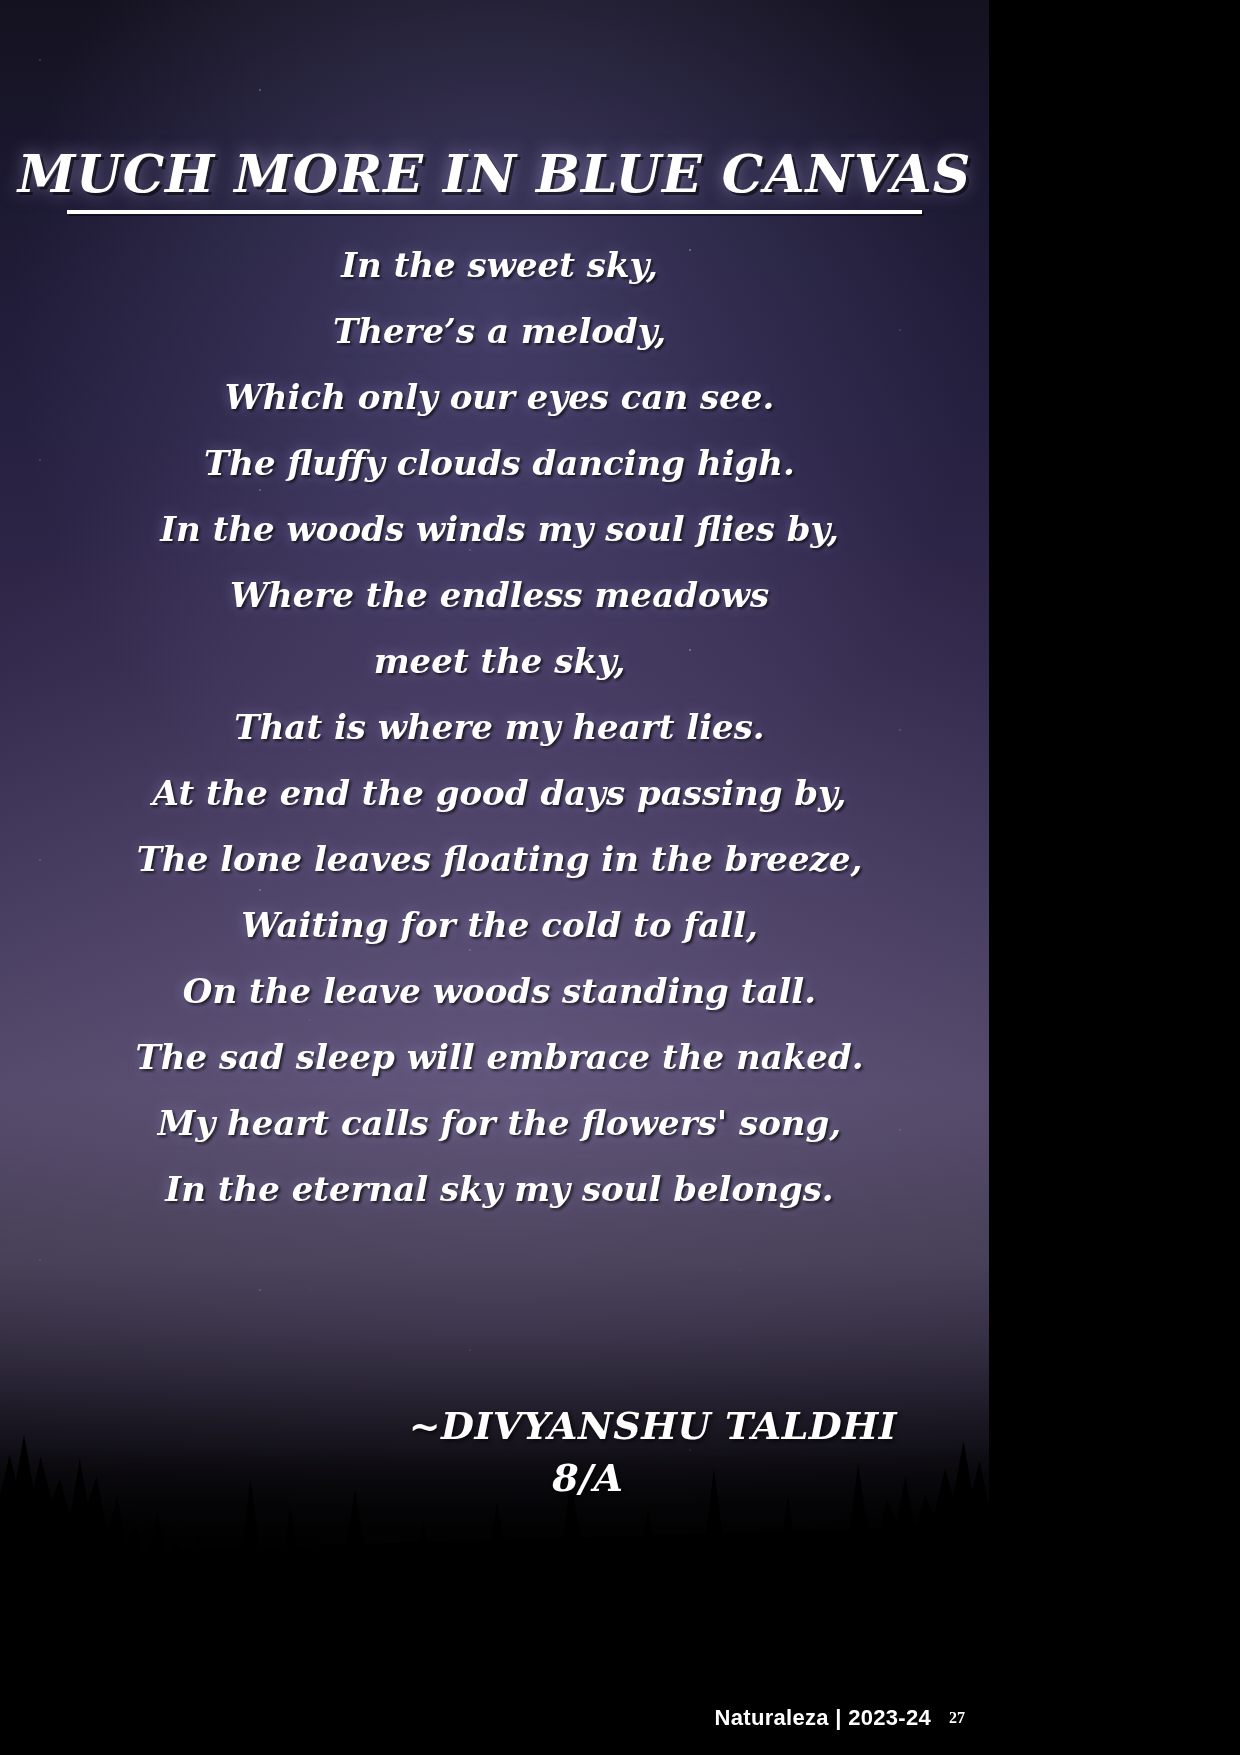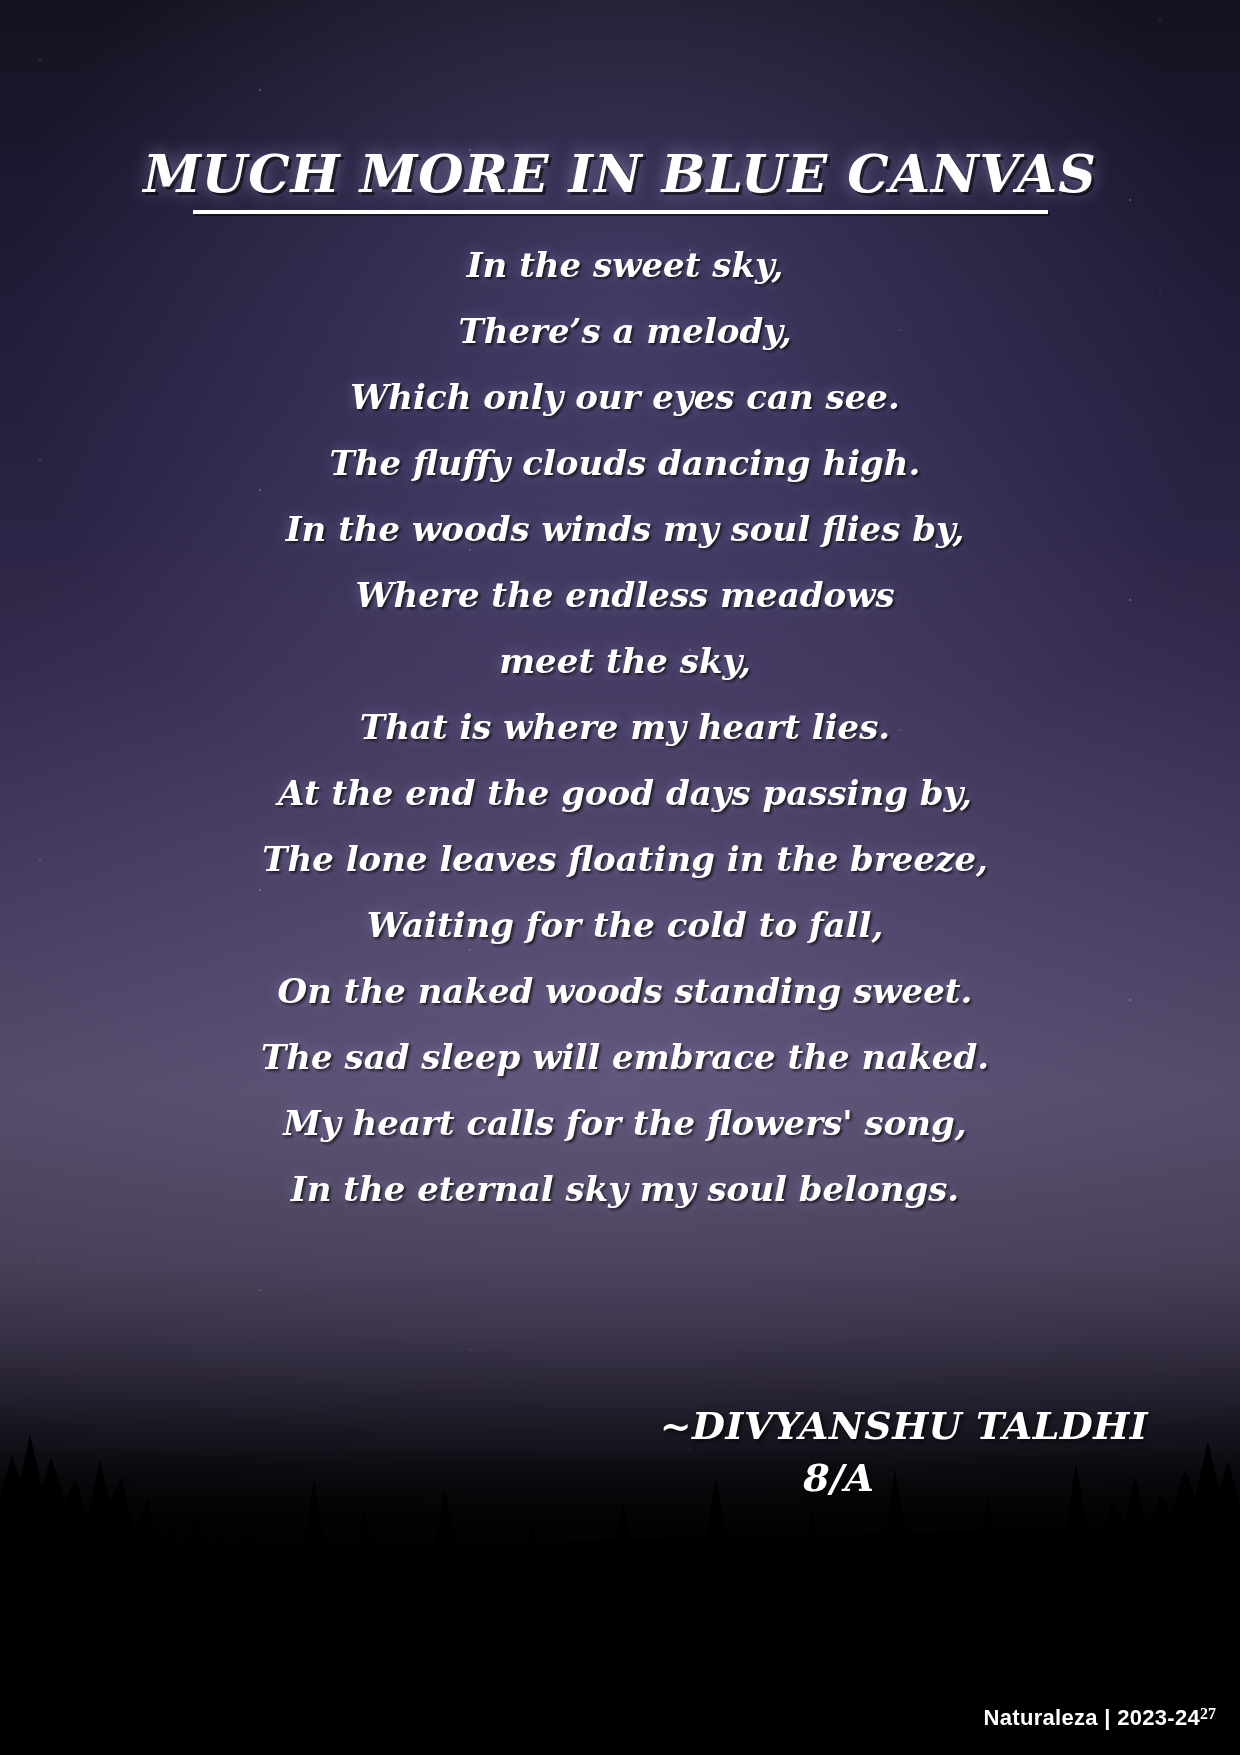"MUCH MORE IN BLUE CANVAS" .page { width: 1240px -> 989px }
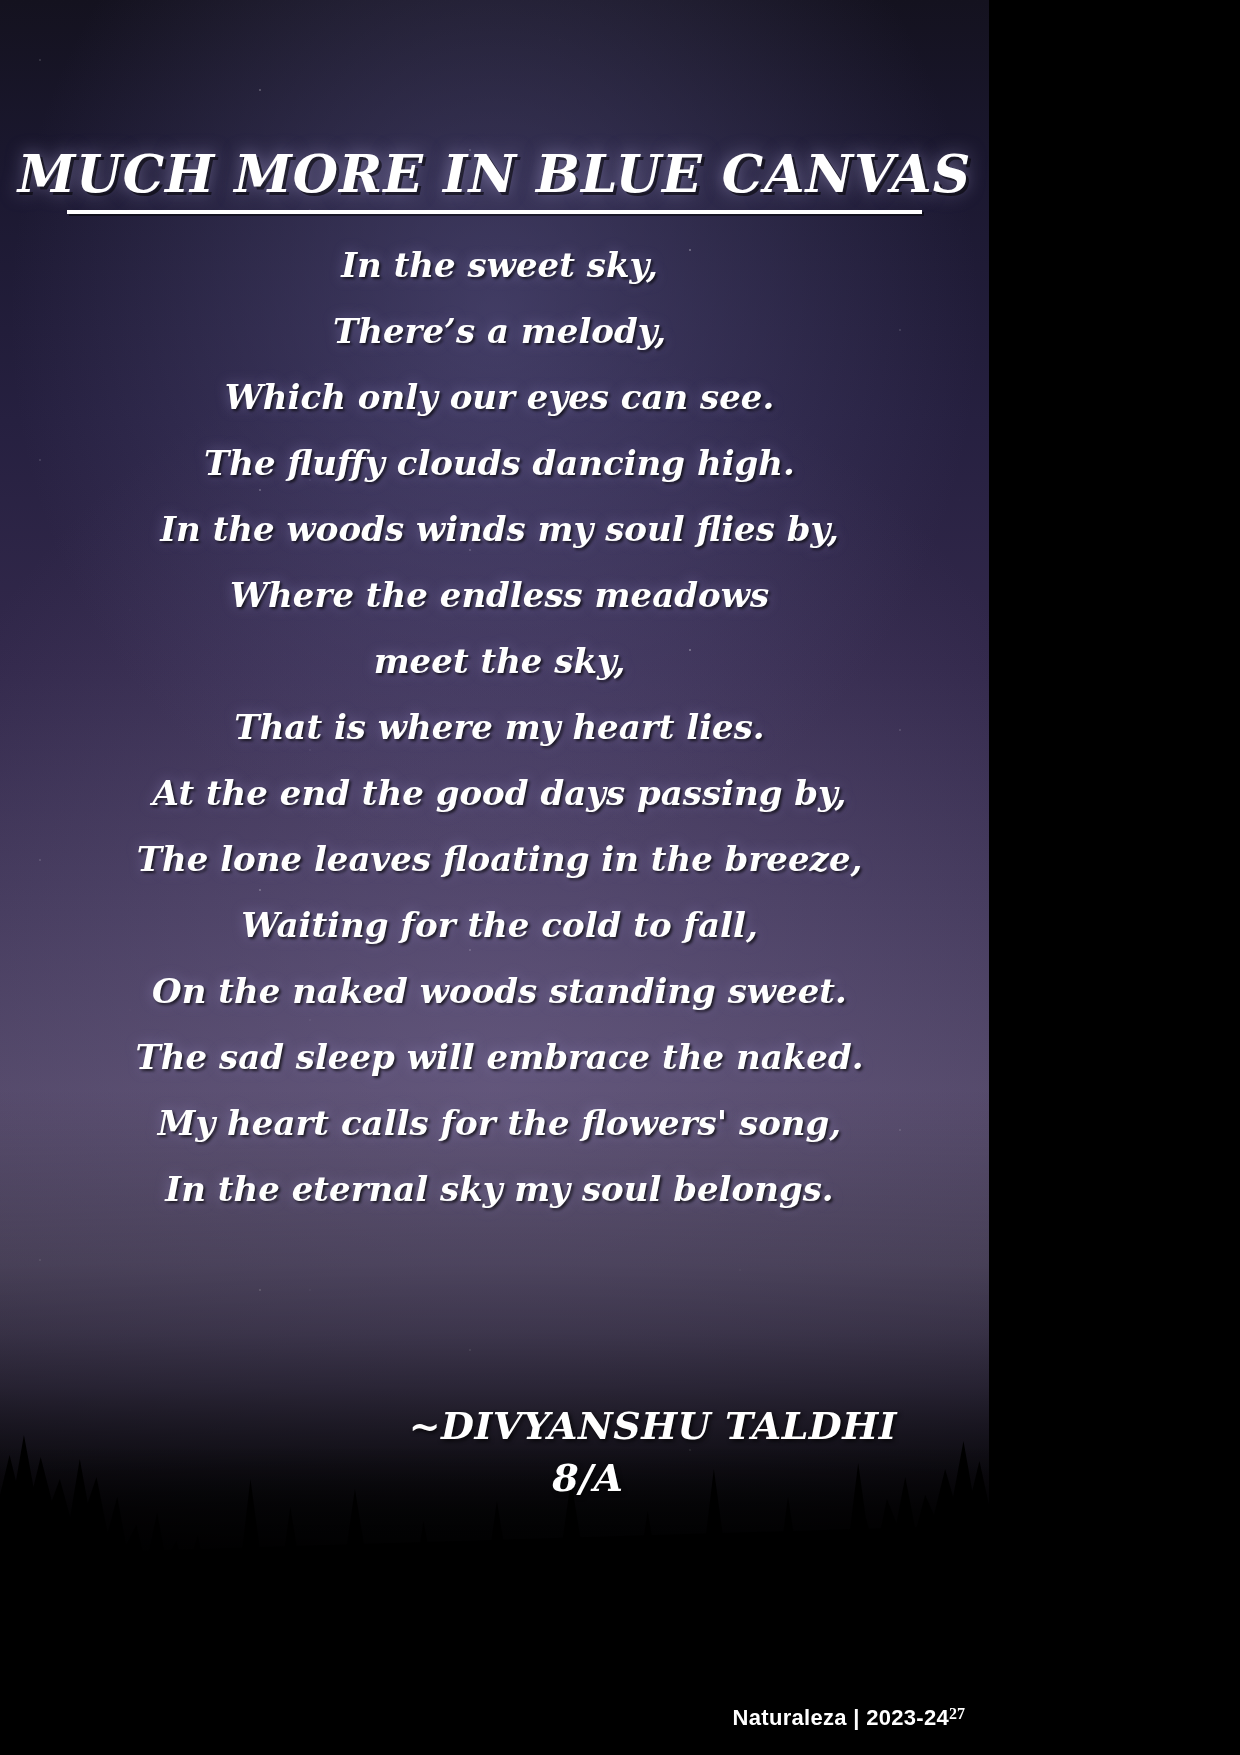"On the naked woods standing" span.line { text: naked woods standing sweet -> leave woods standing tall }
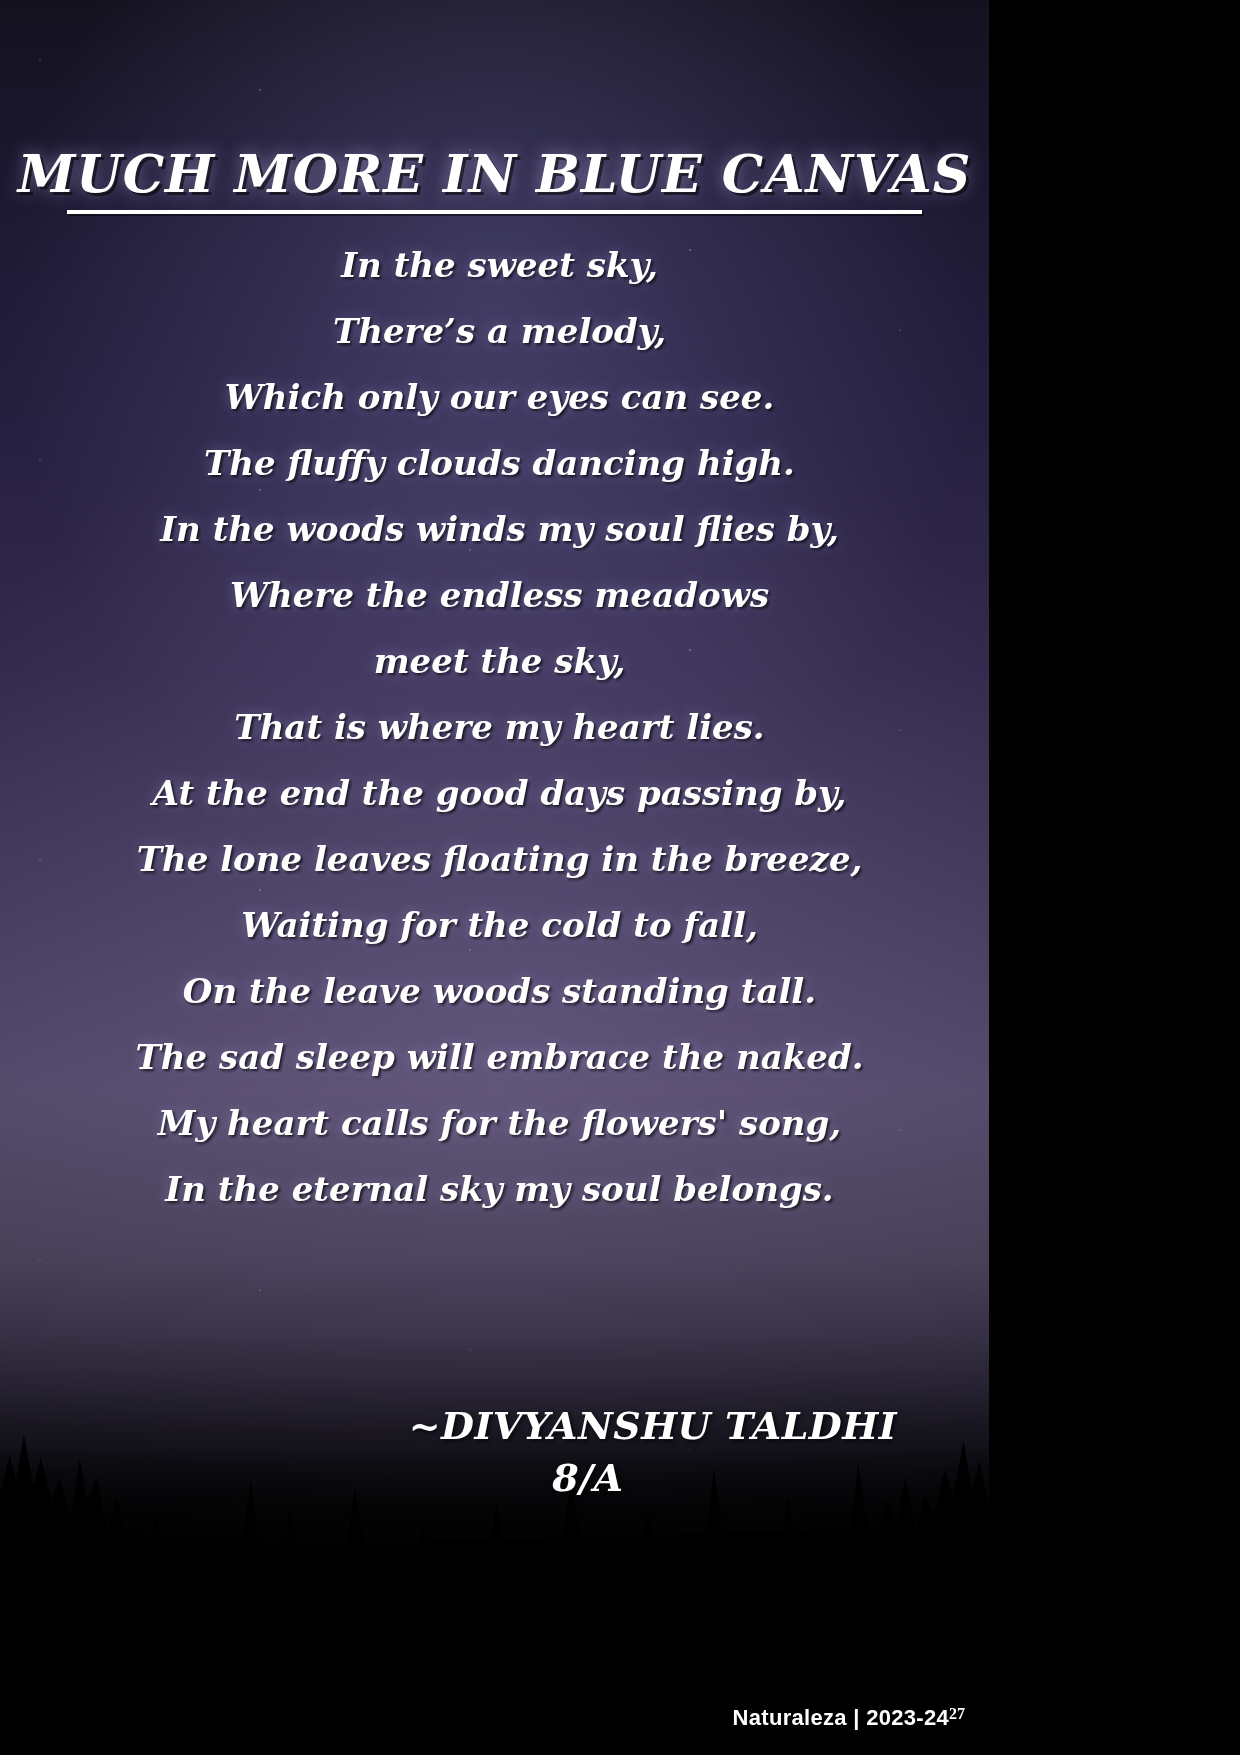"Naturaleza | 2023-24" .footer { align-items: flex-start -> center; gap: none -> 18px }
